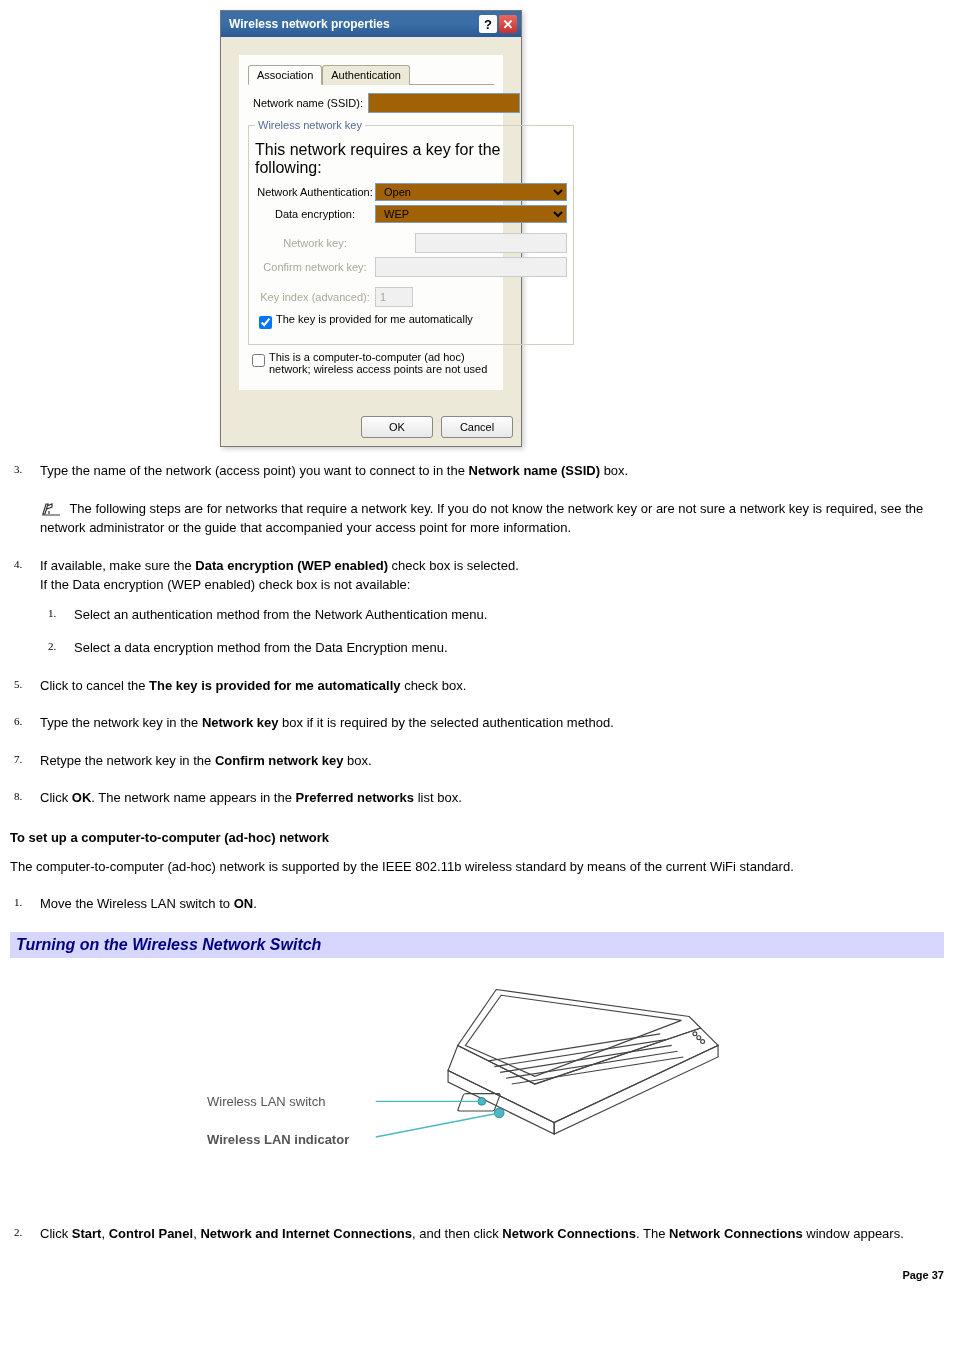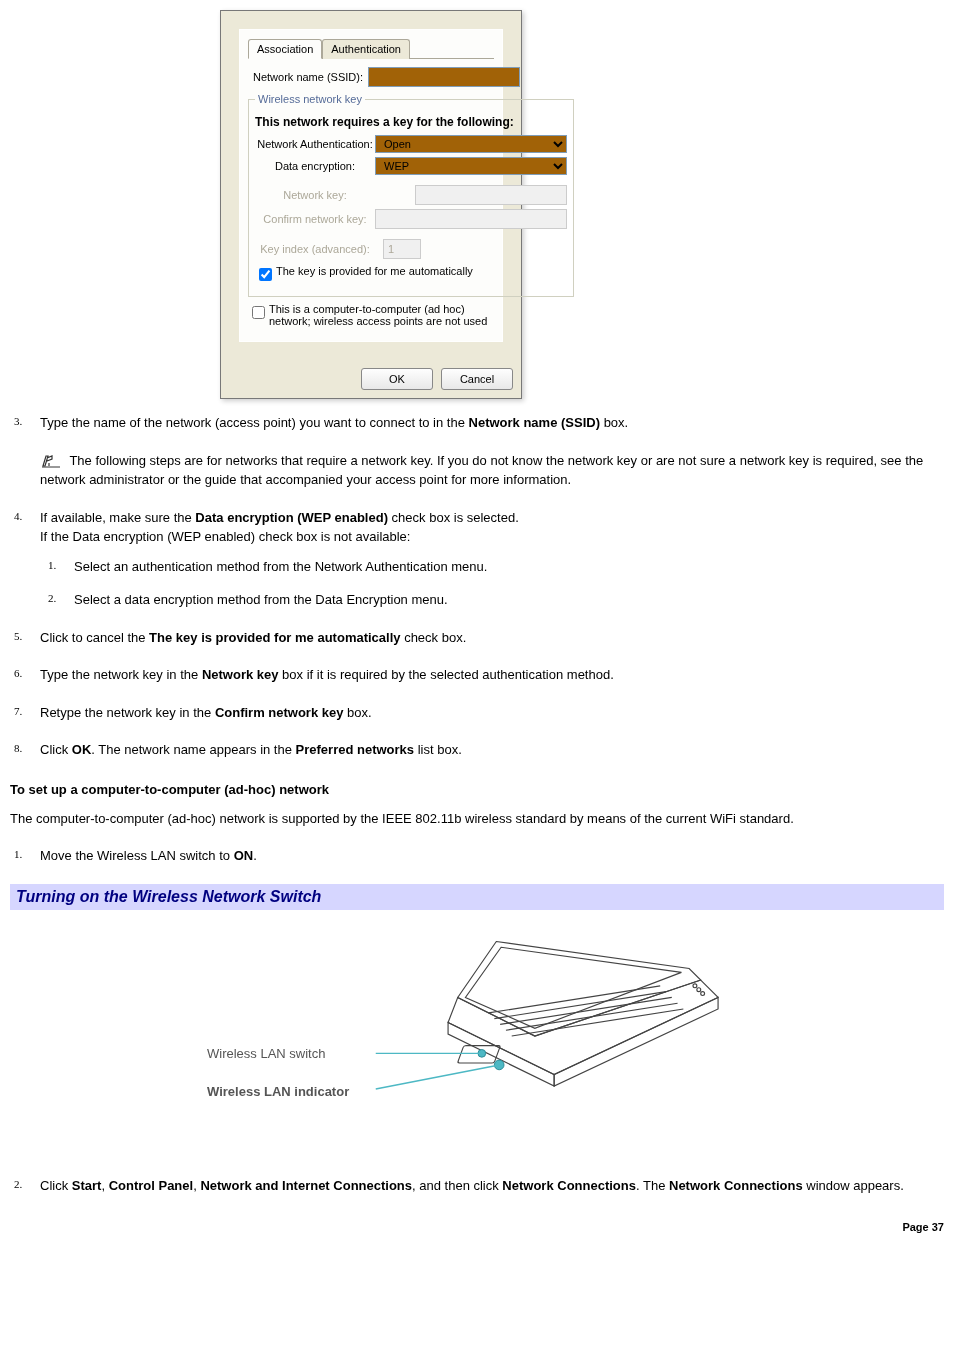"Wireless network properties" div.titlebar { html: none -> <div> <span>Wireless network properties</span> <div> <div>?</div> <div>✕</div> </div> </div> }
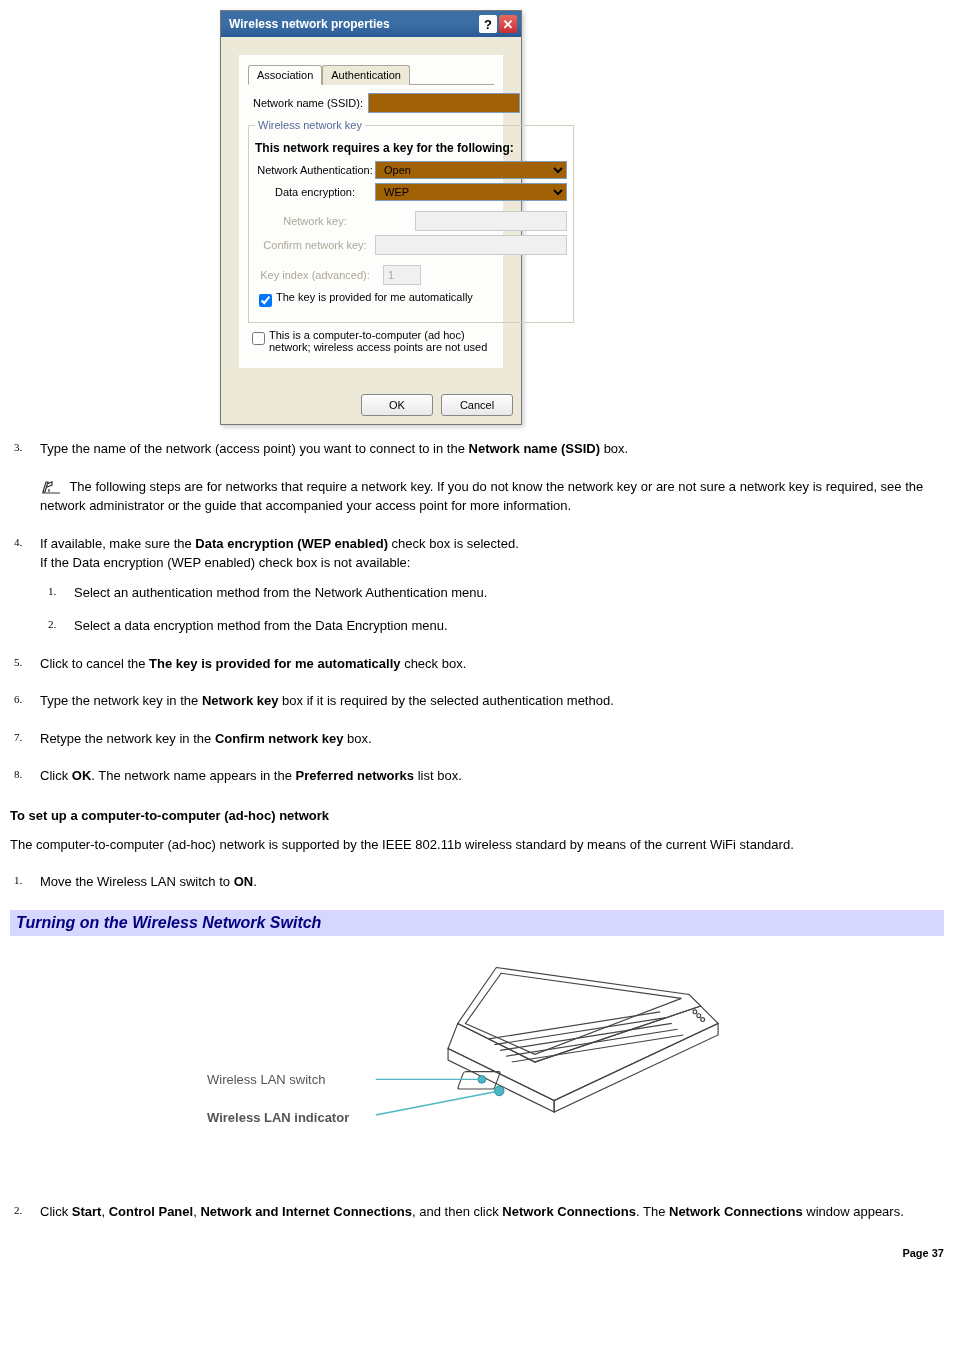"This network requires a key" div { font-size: 12px -> 16px; font-weight: bold -> none }
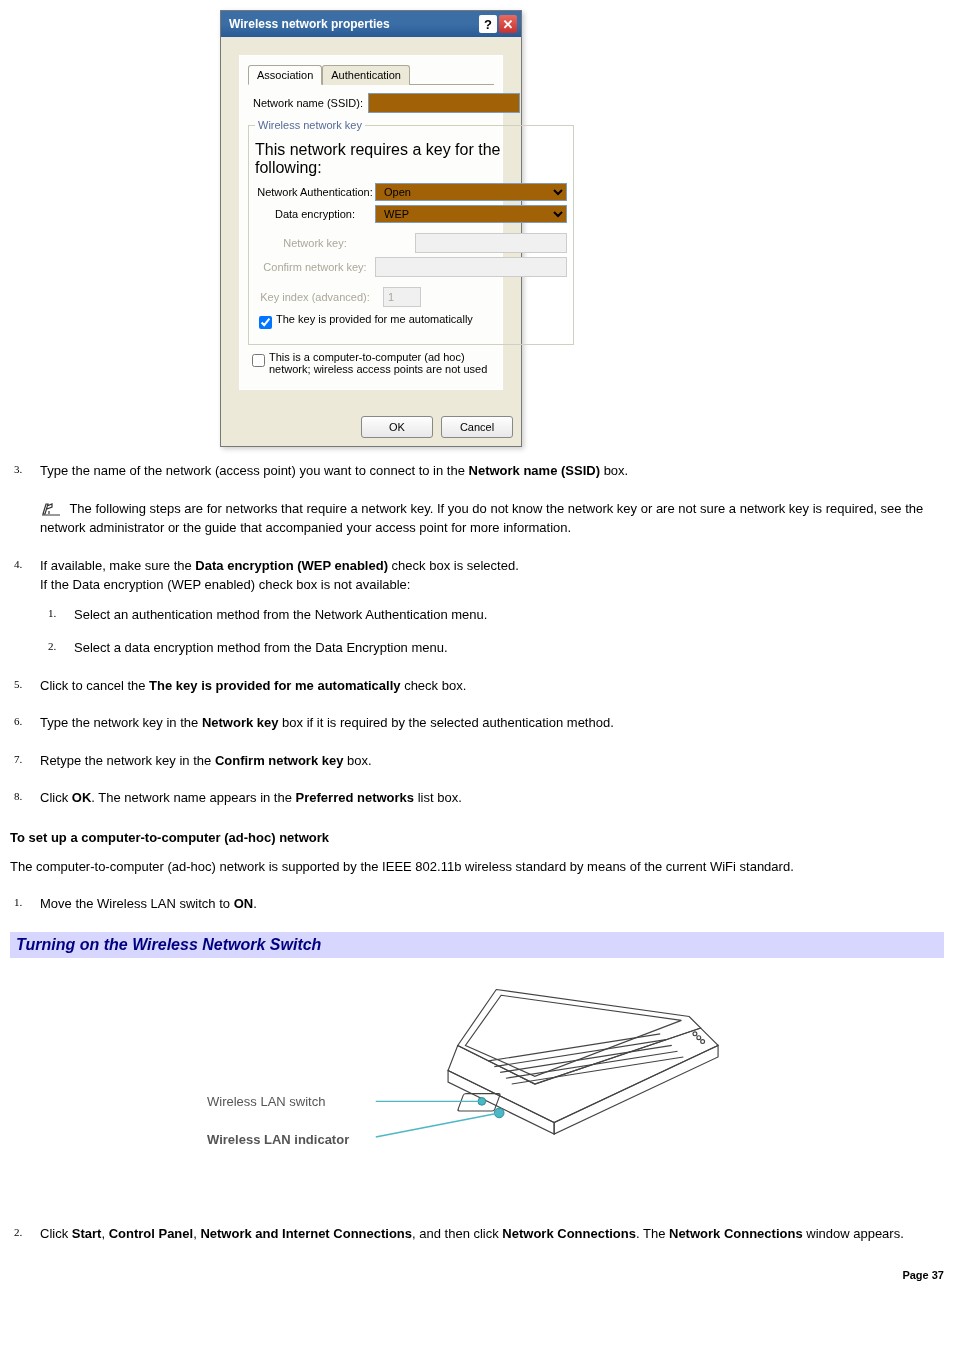"Key index (advanced):" div.row { gap: 8px -> none }
